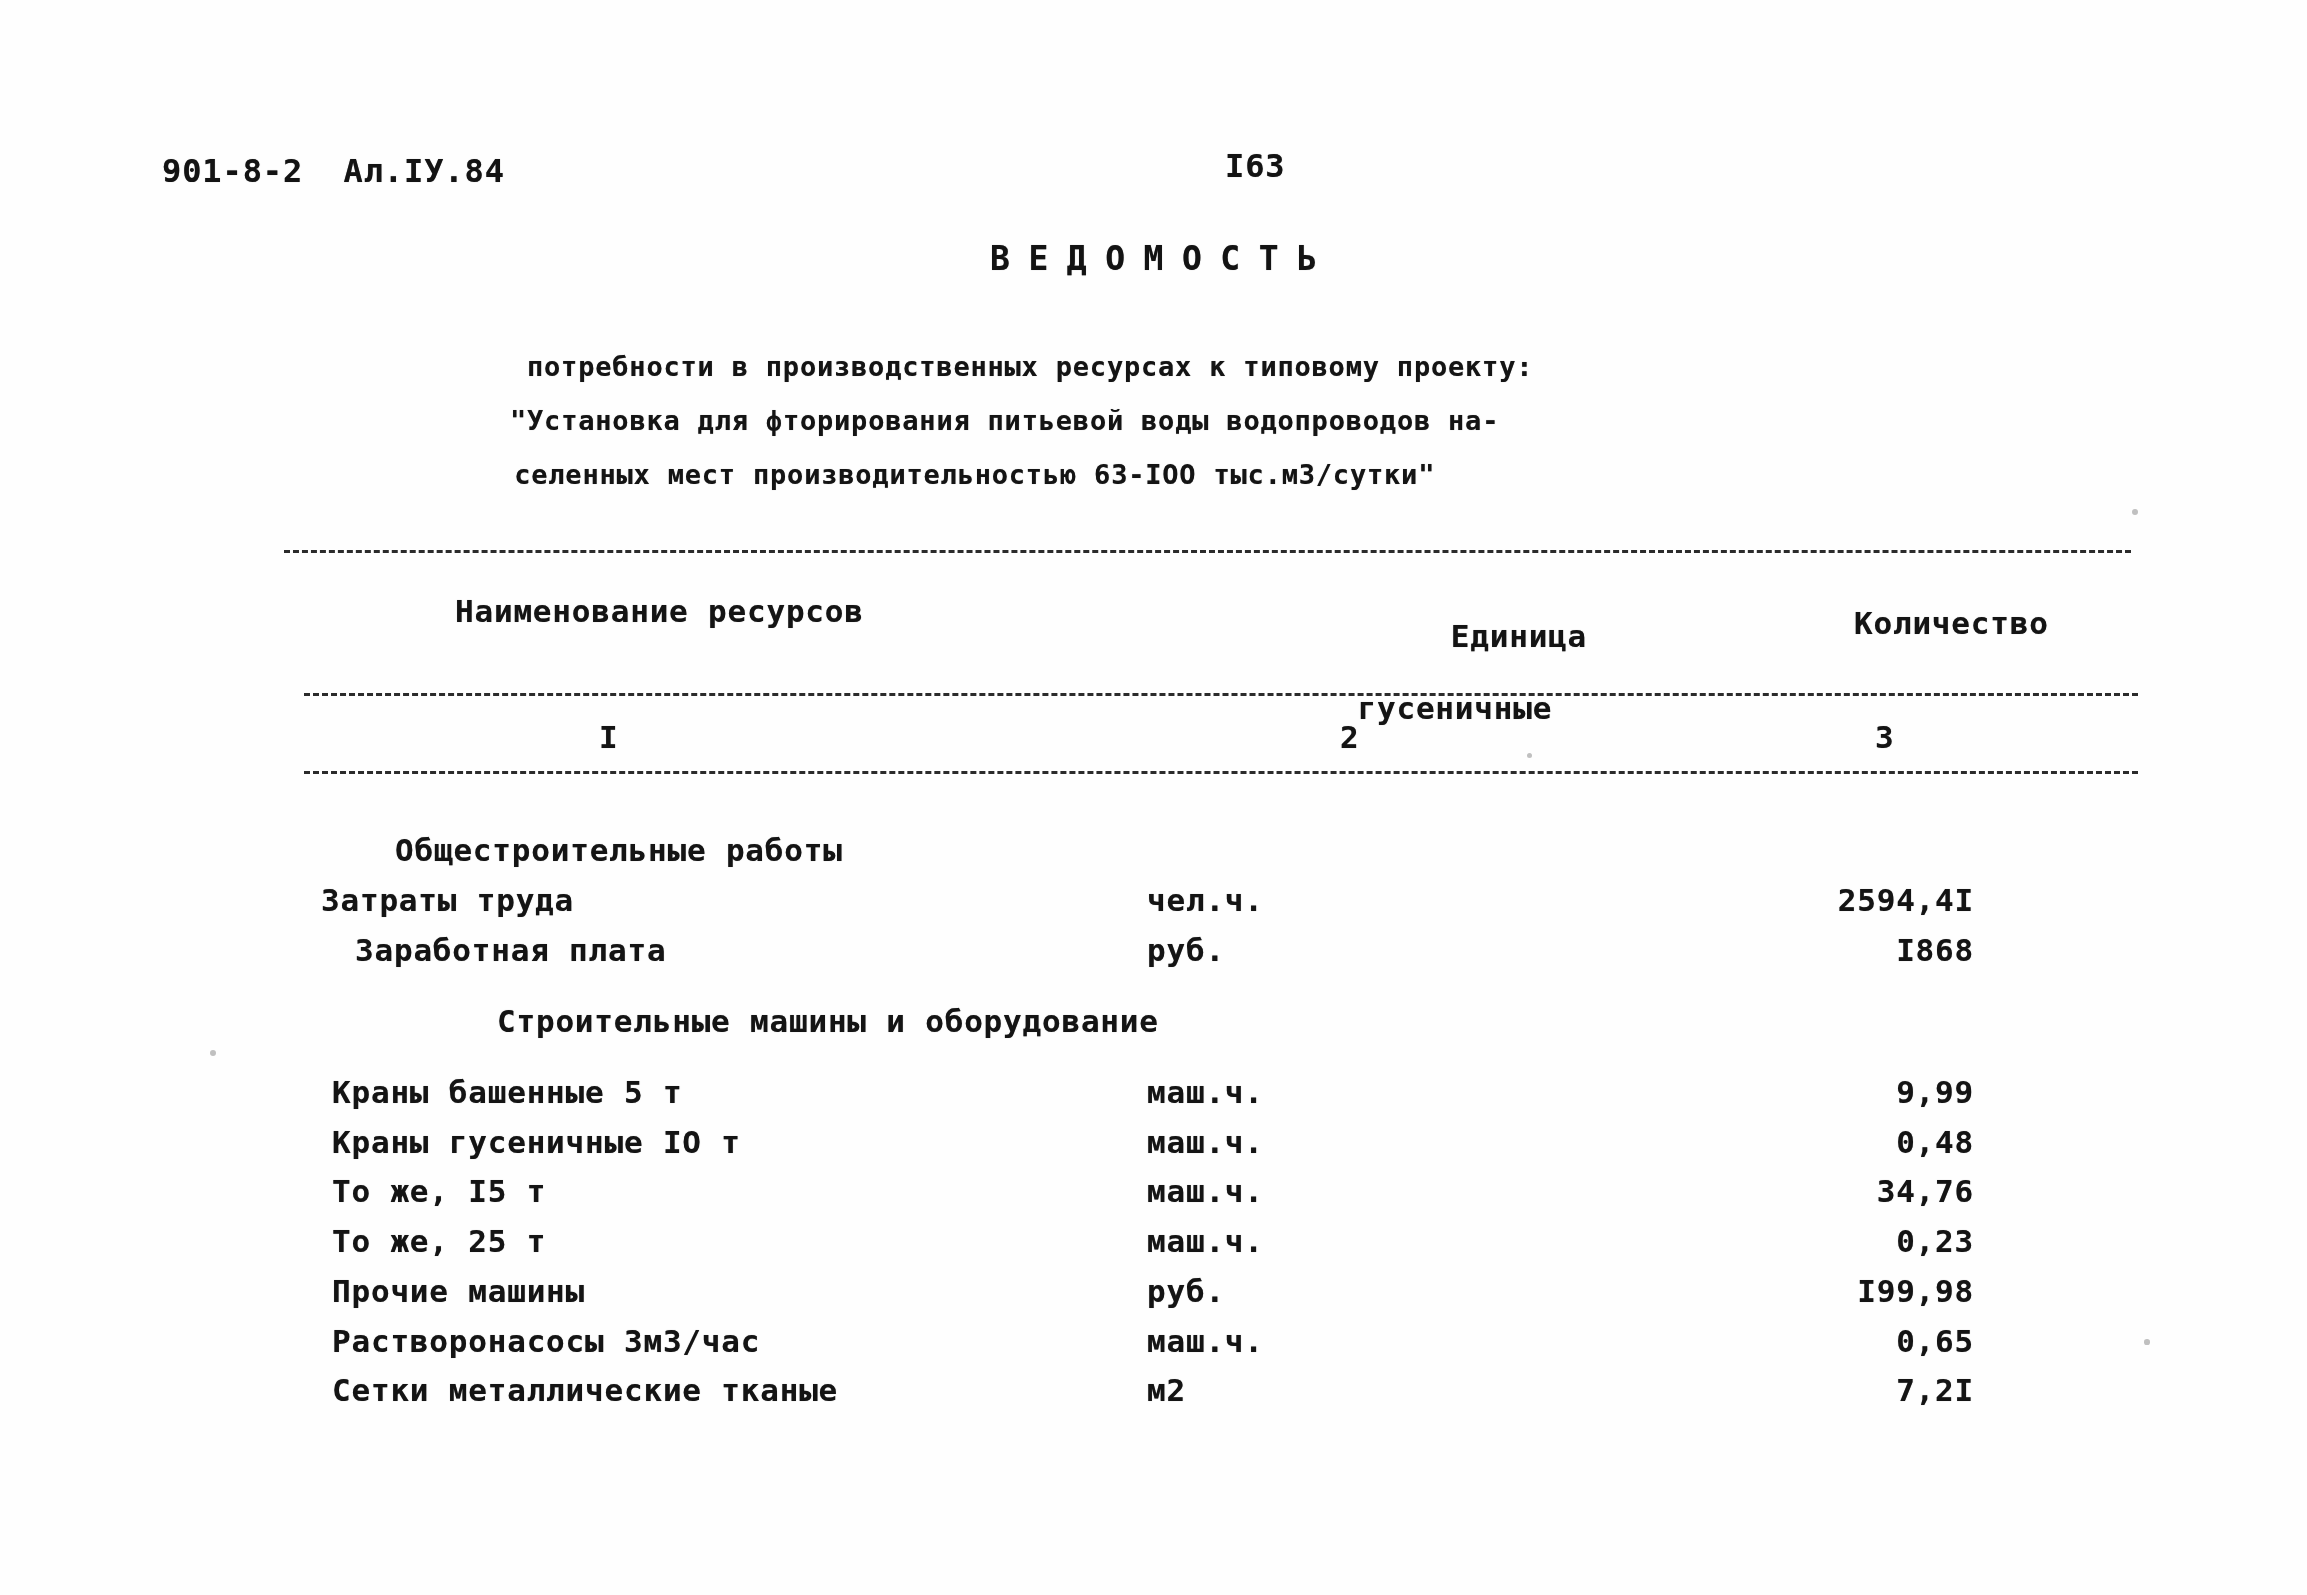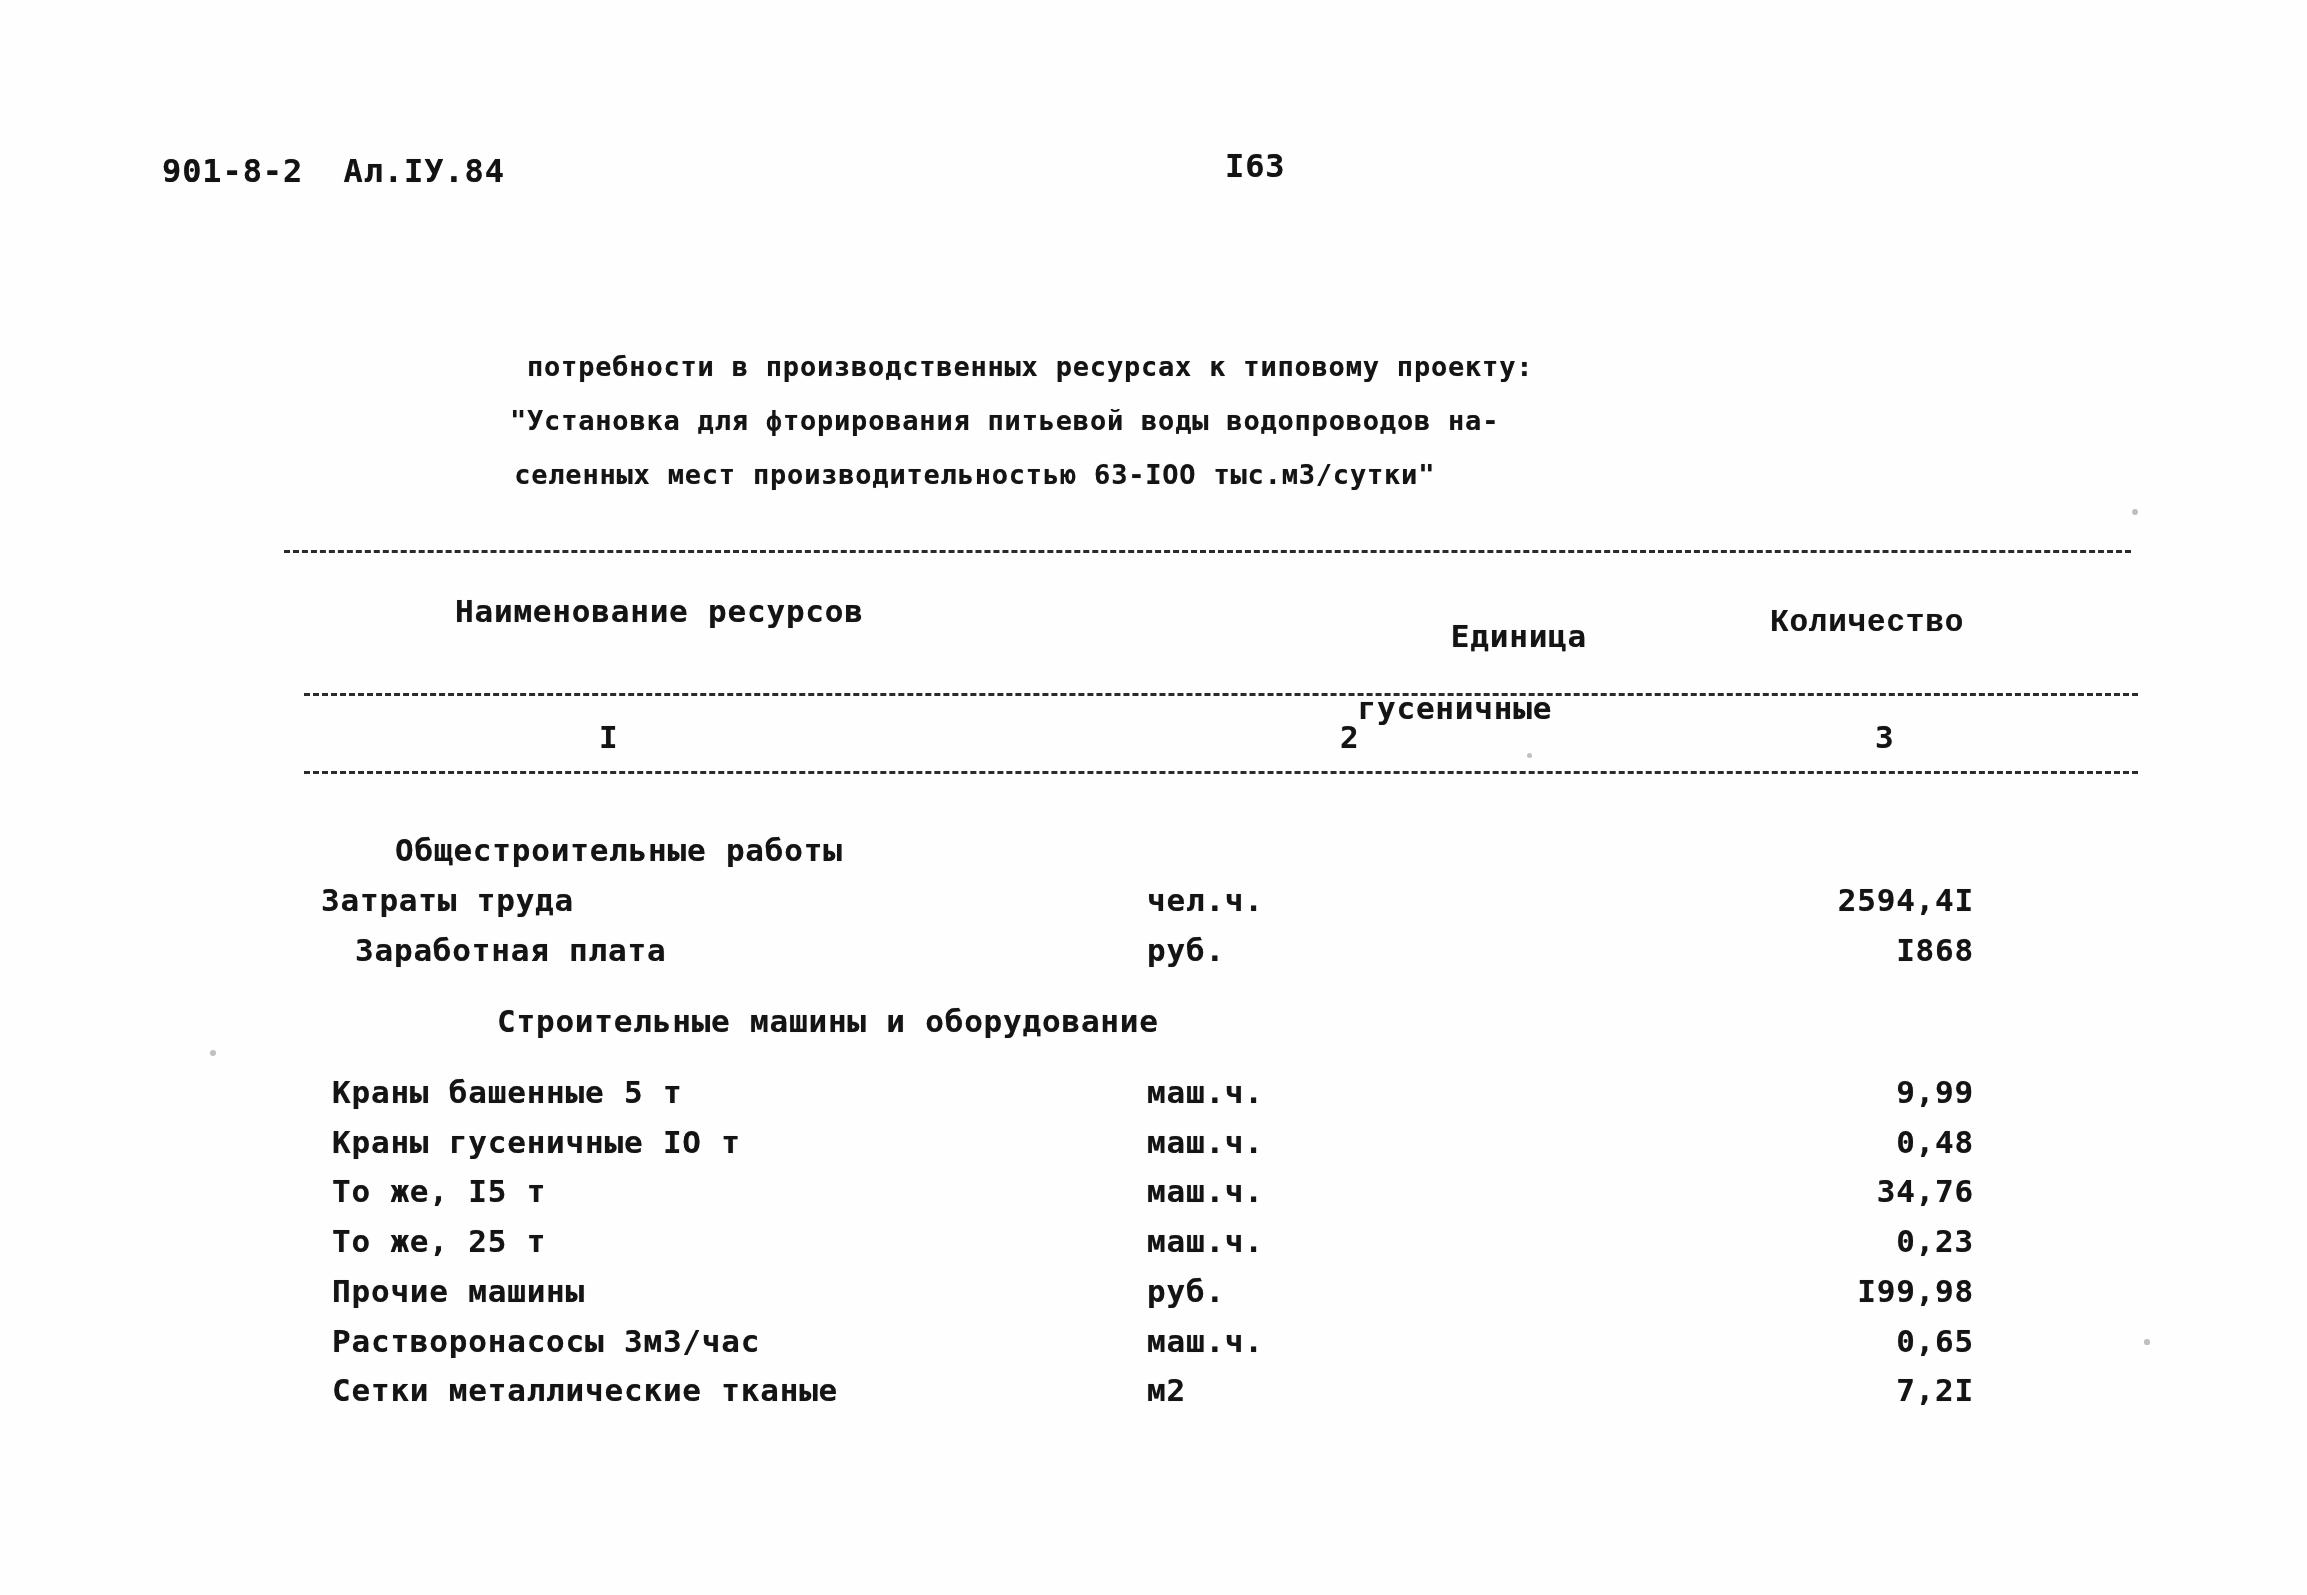"ВЕДОМОСТЬ" div.tw { html: none -> <div>ВЕДОМОСТЬ</div> }
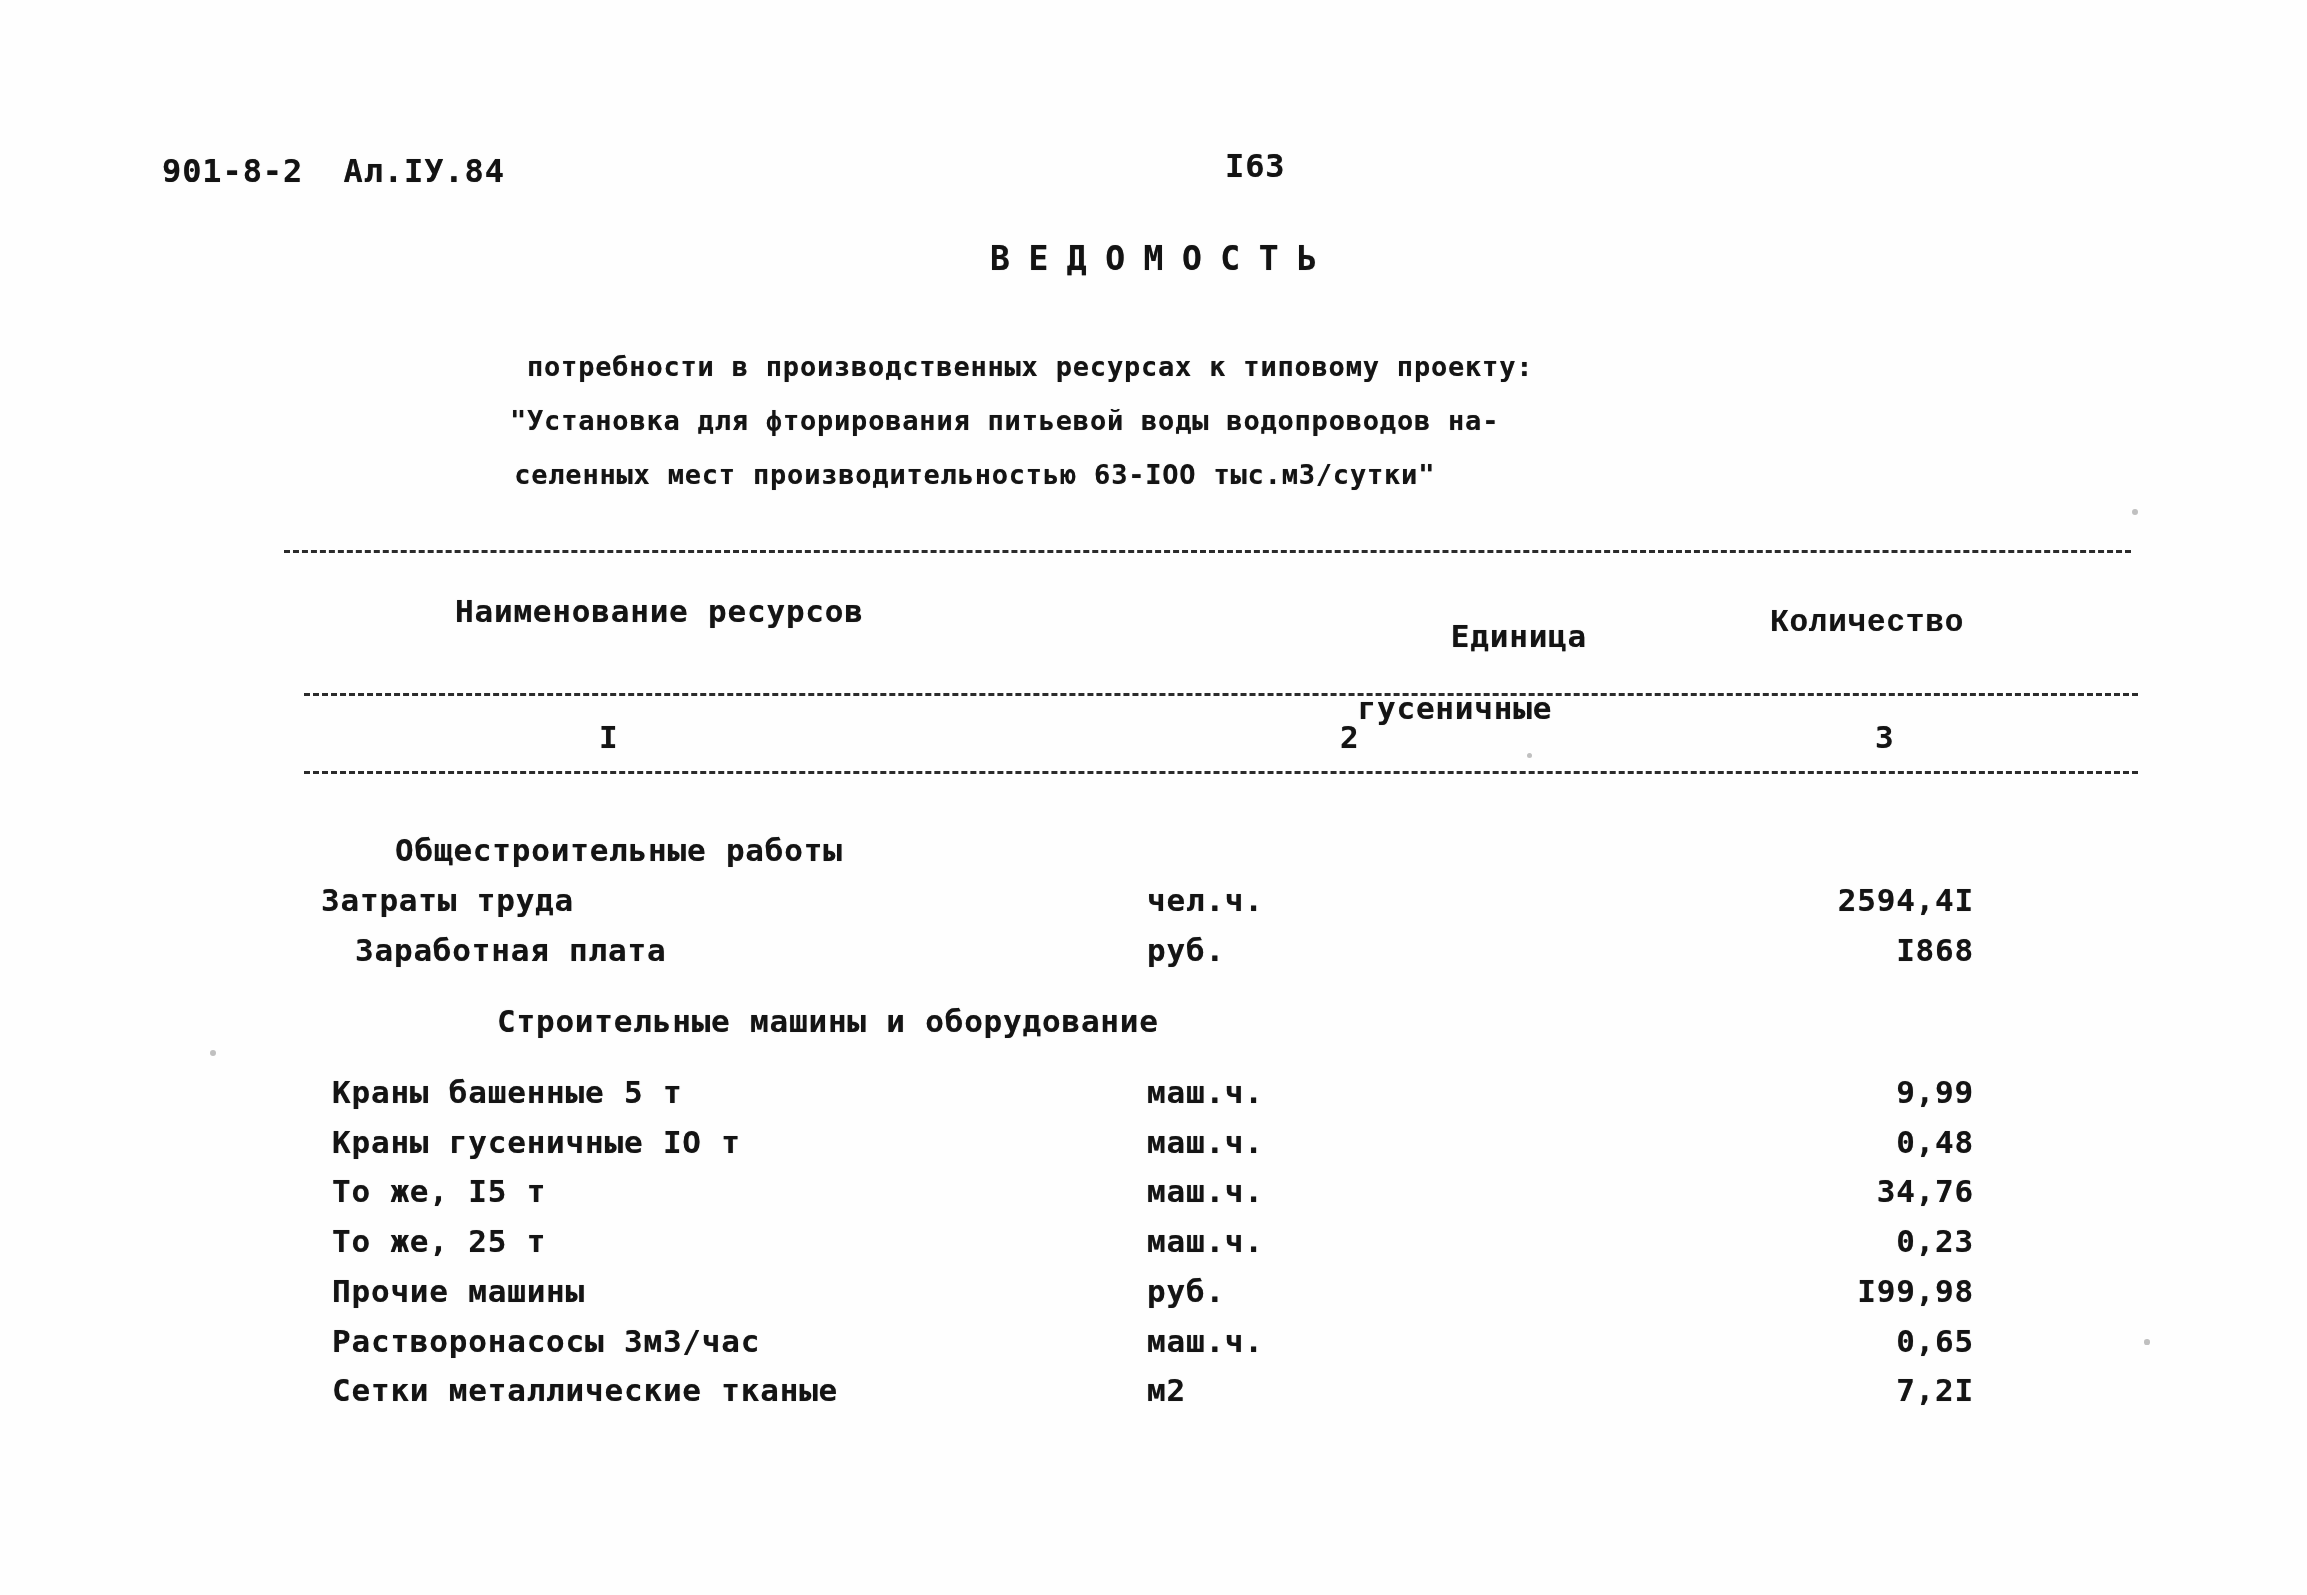"Количество" #th-qty { font-family: Liberation Mono, monospace -> none; left: 1770px -> 1854px }
